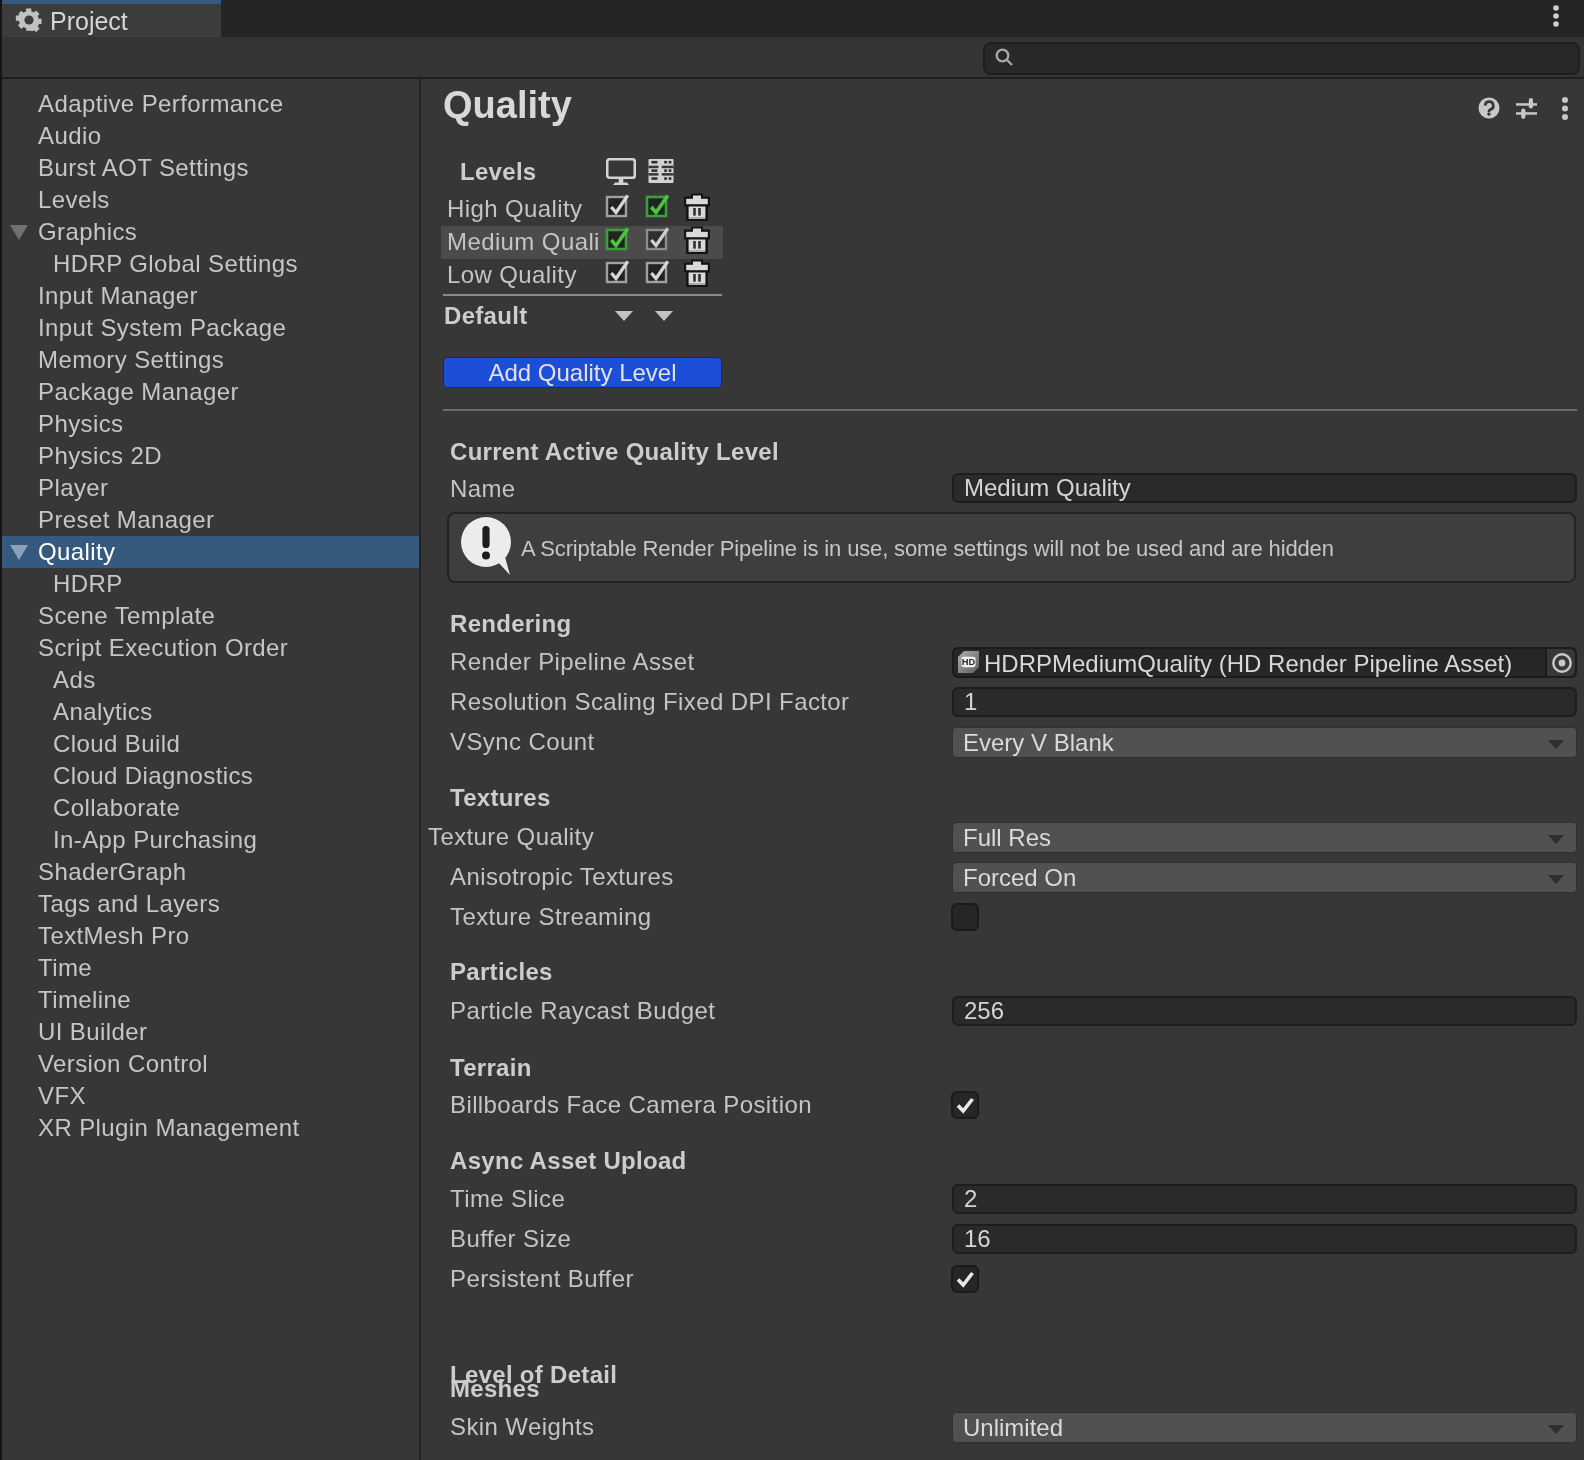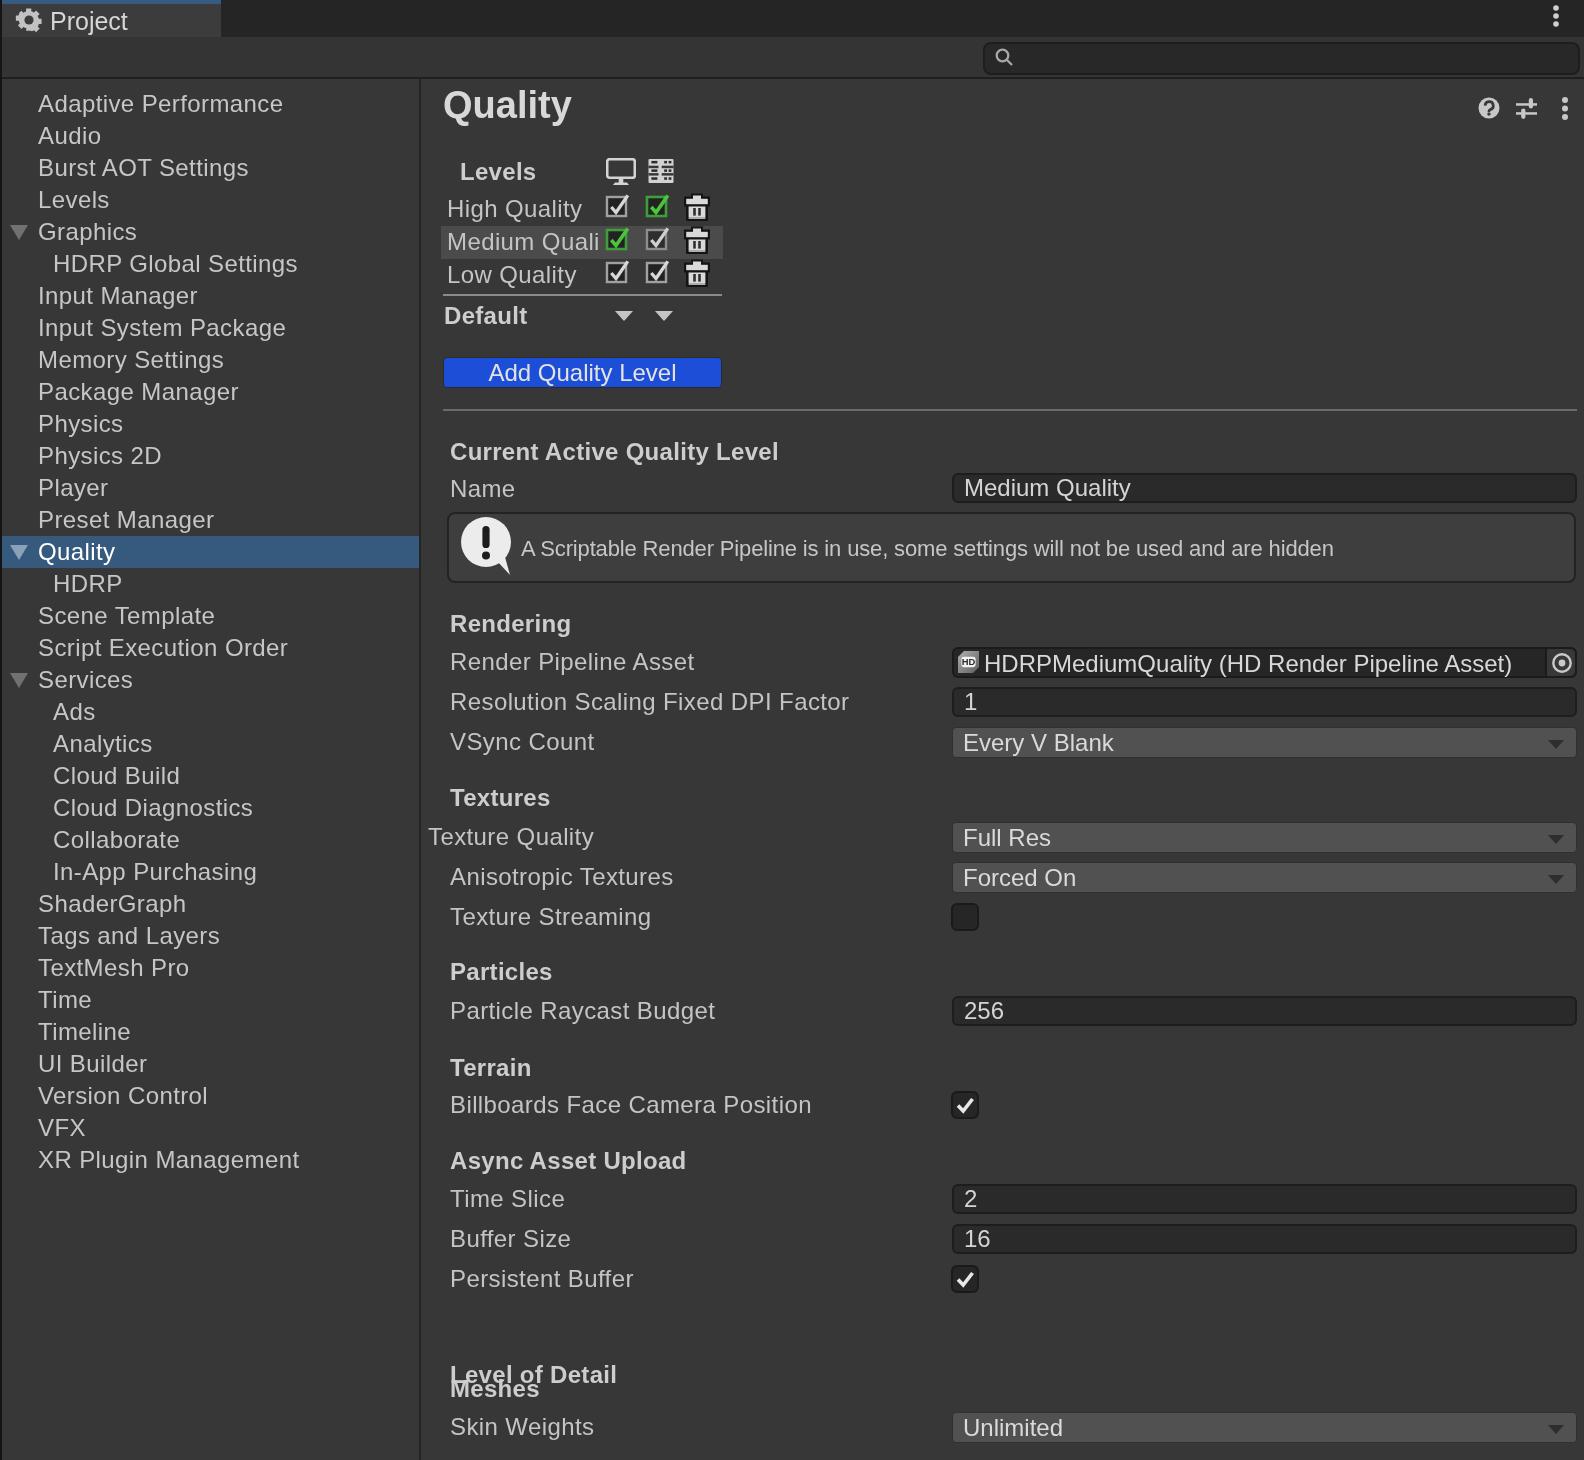"Services" div.item { html: <div><span></span>Services</div> -> none }
